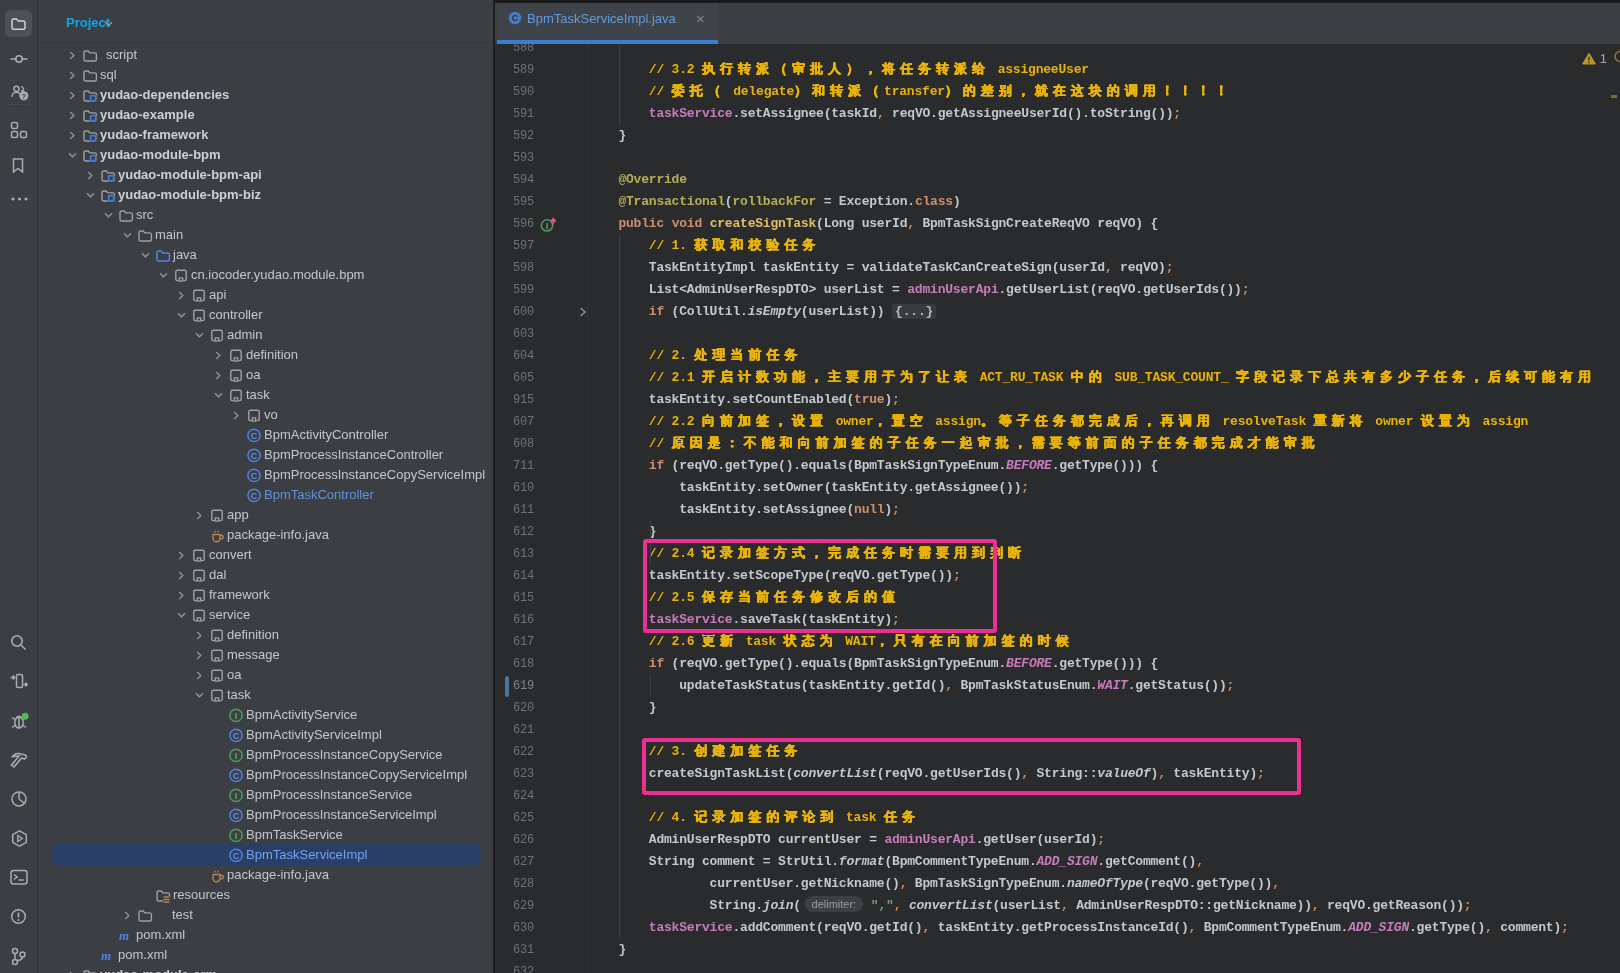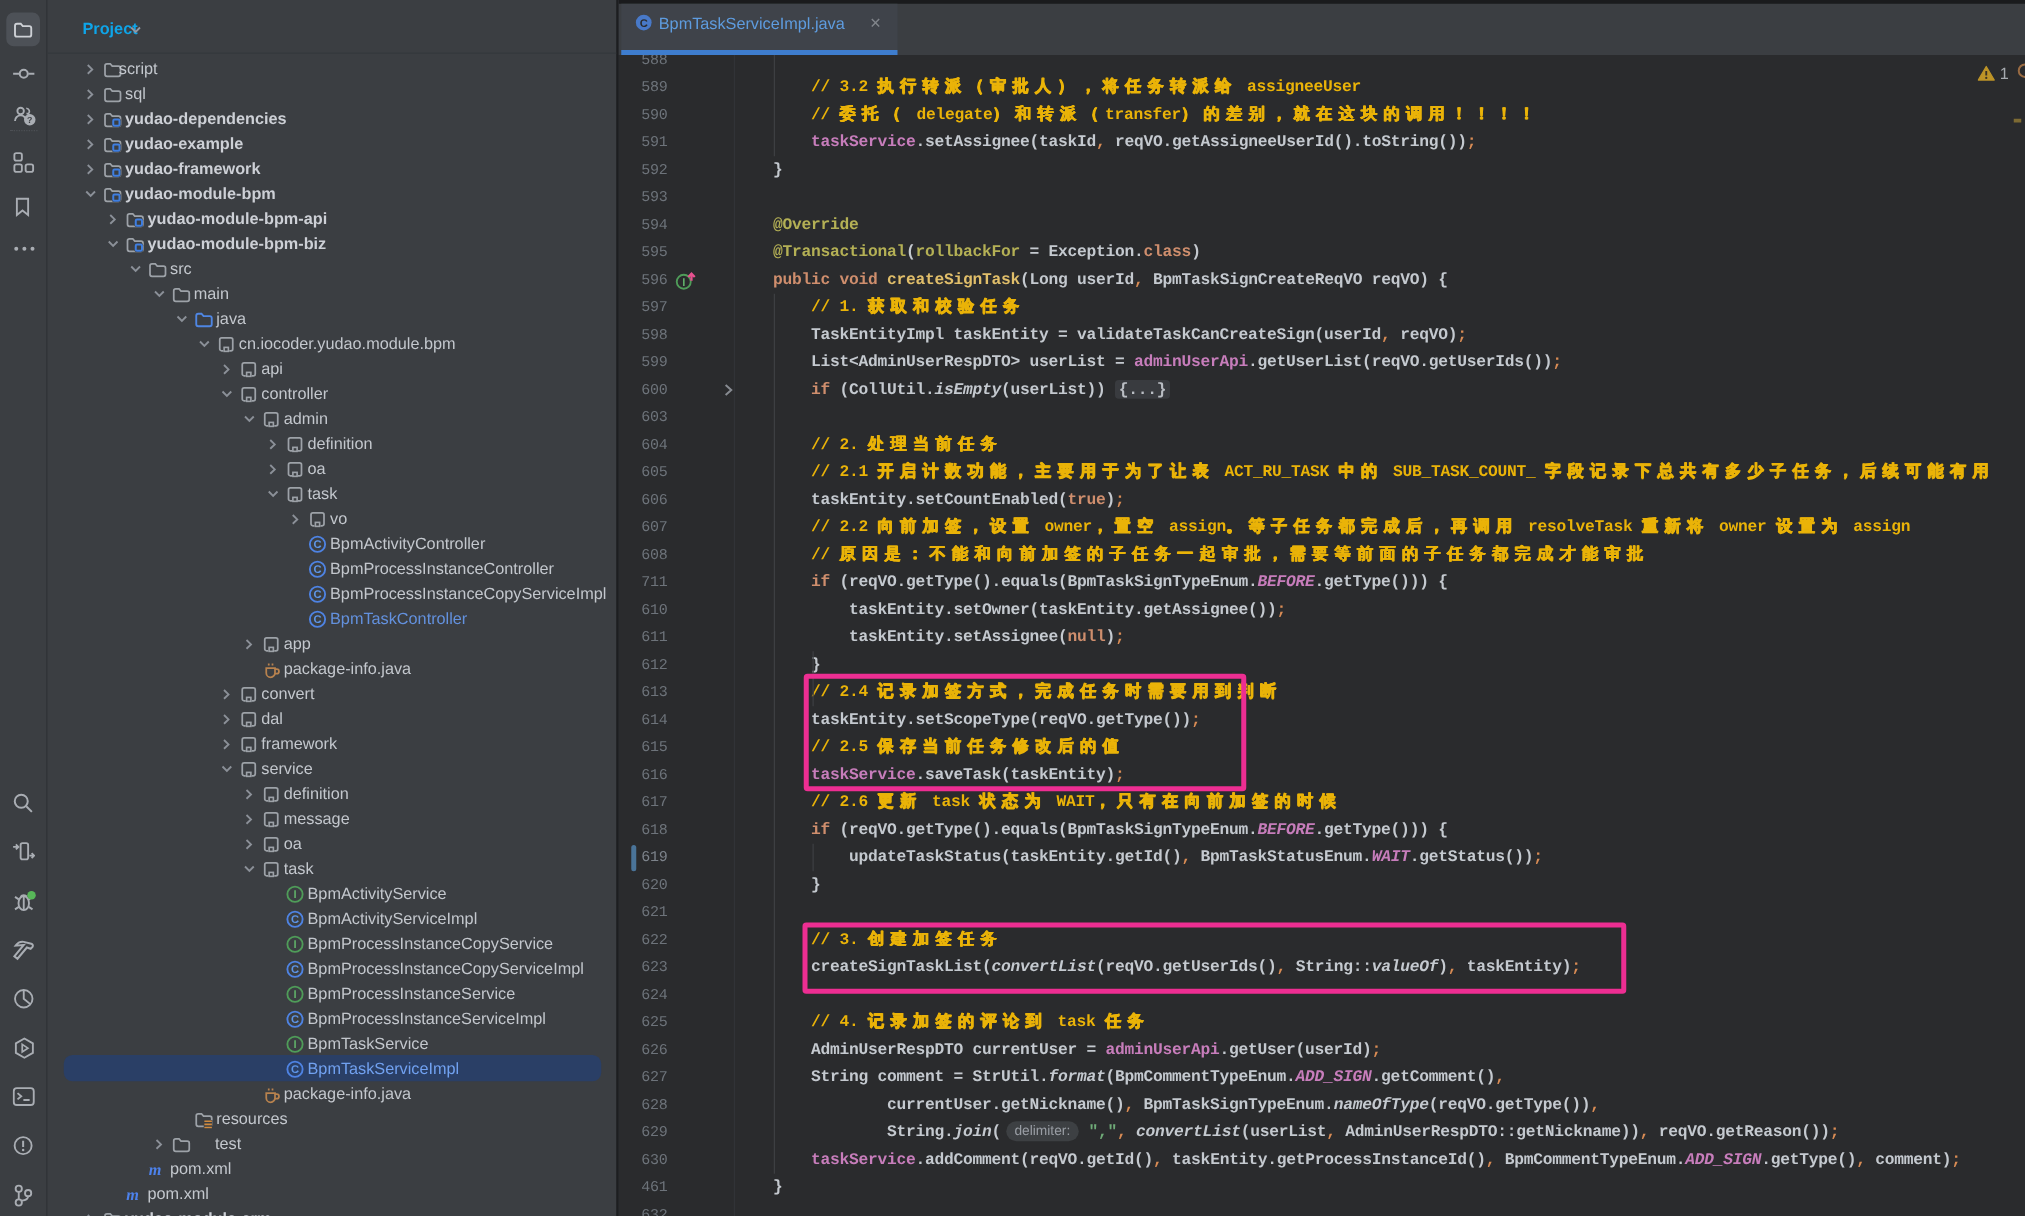"script" span.lbl { left: 57px -> 68px }
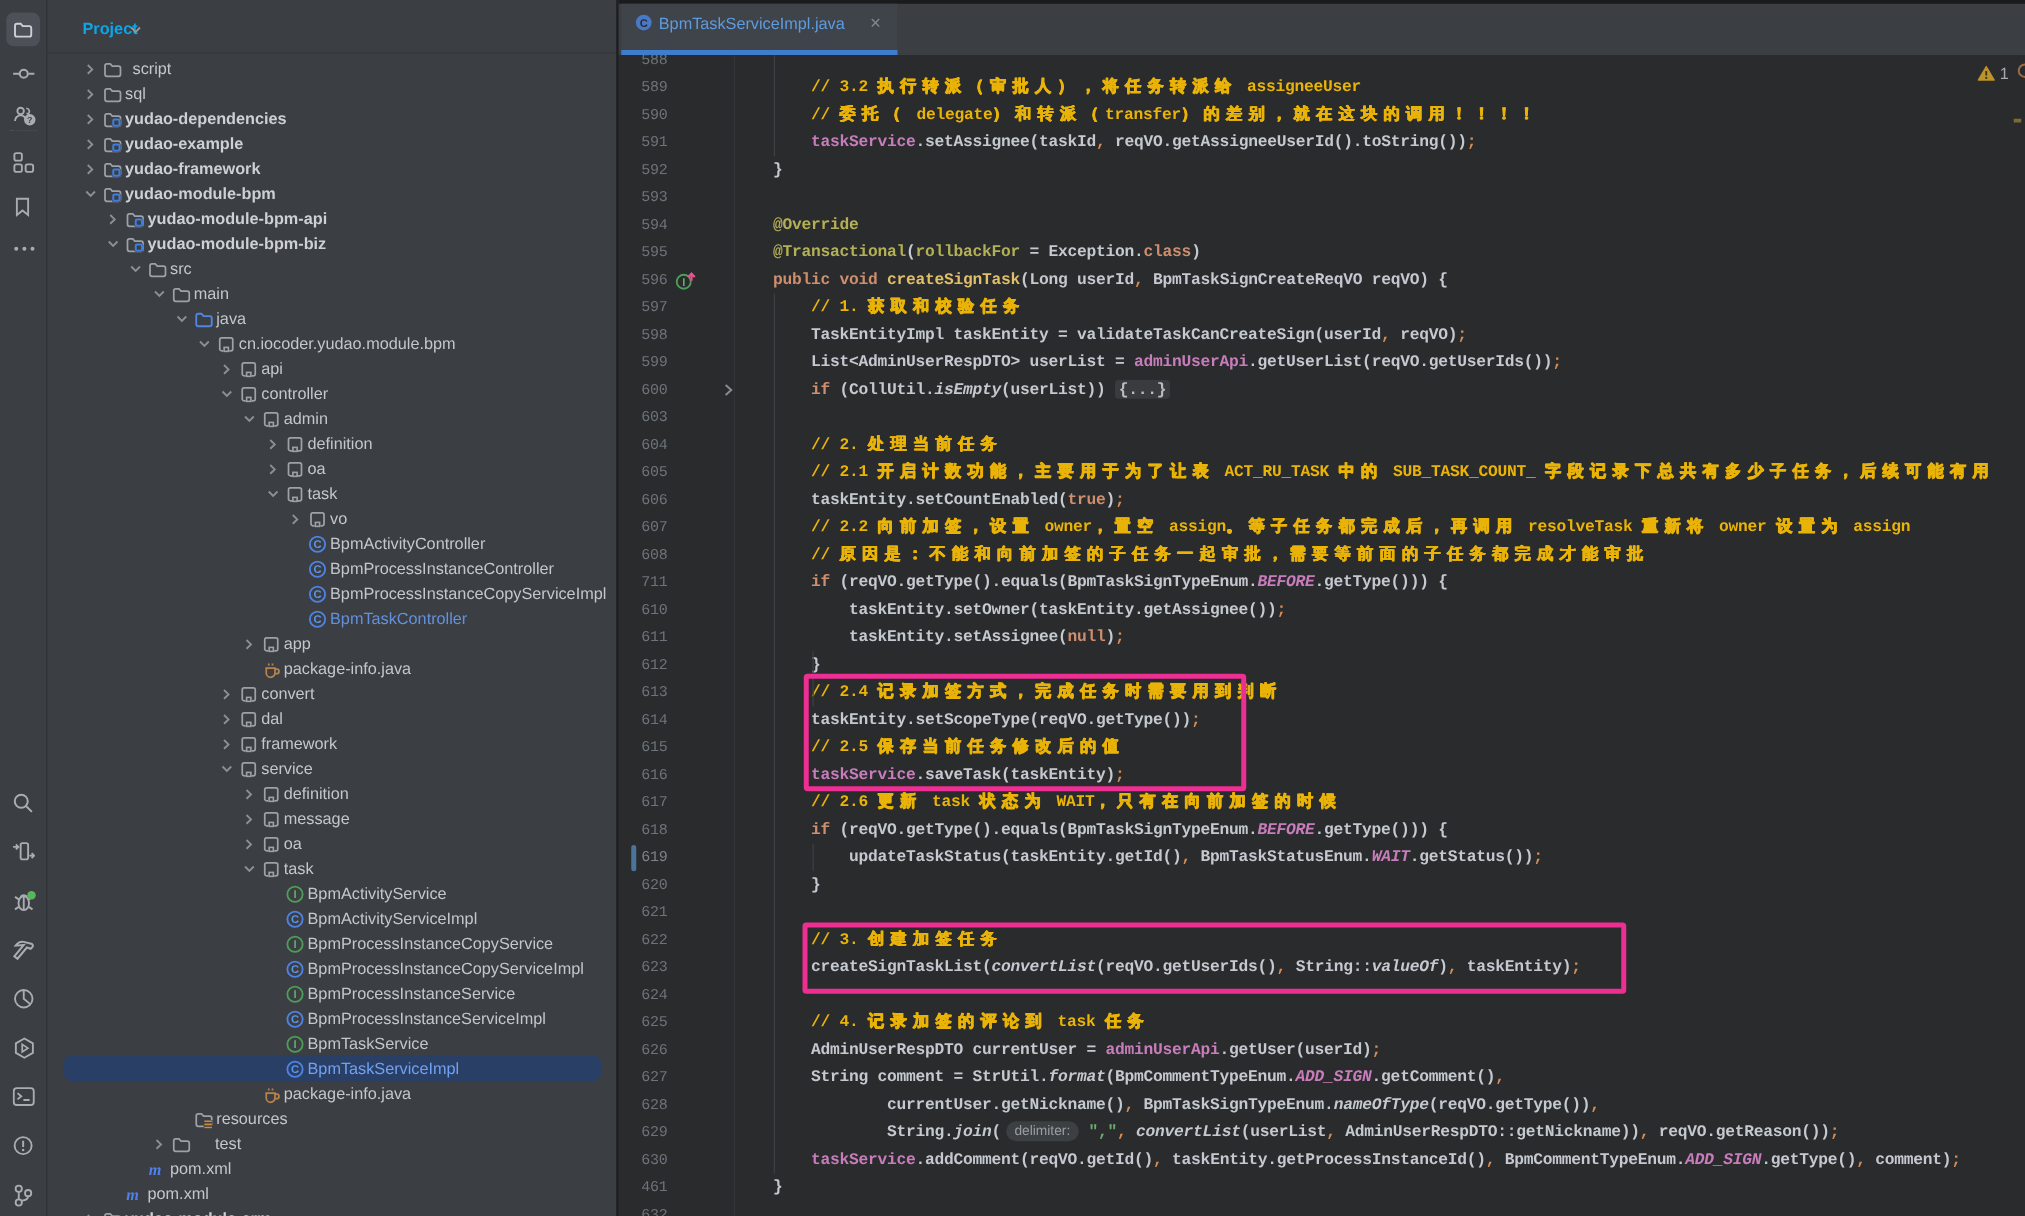"606" span.num { text: 606 -> 915 }
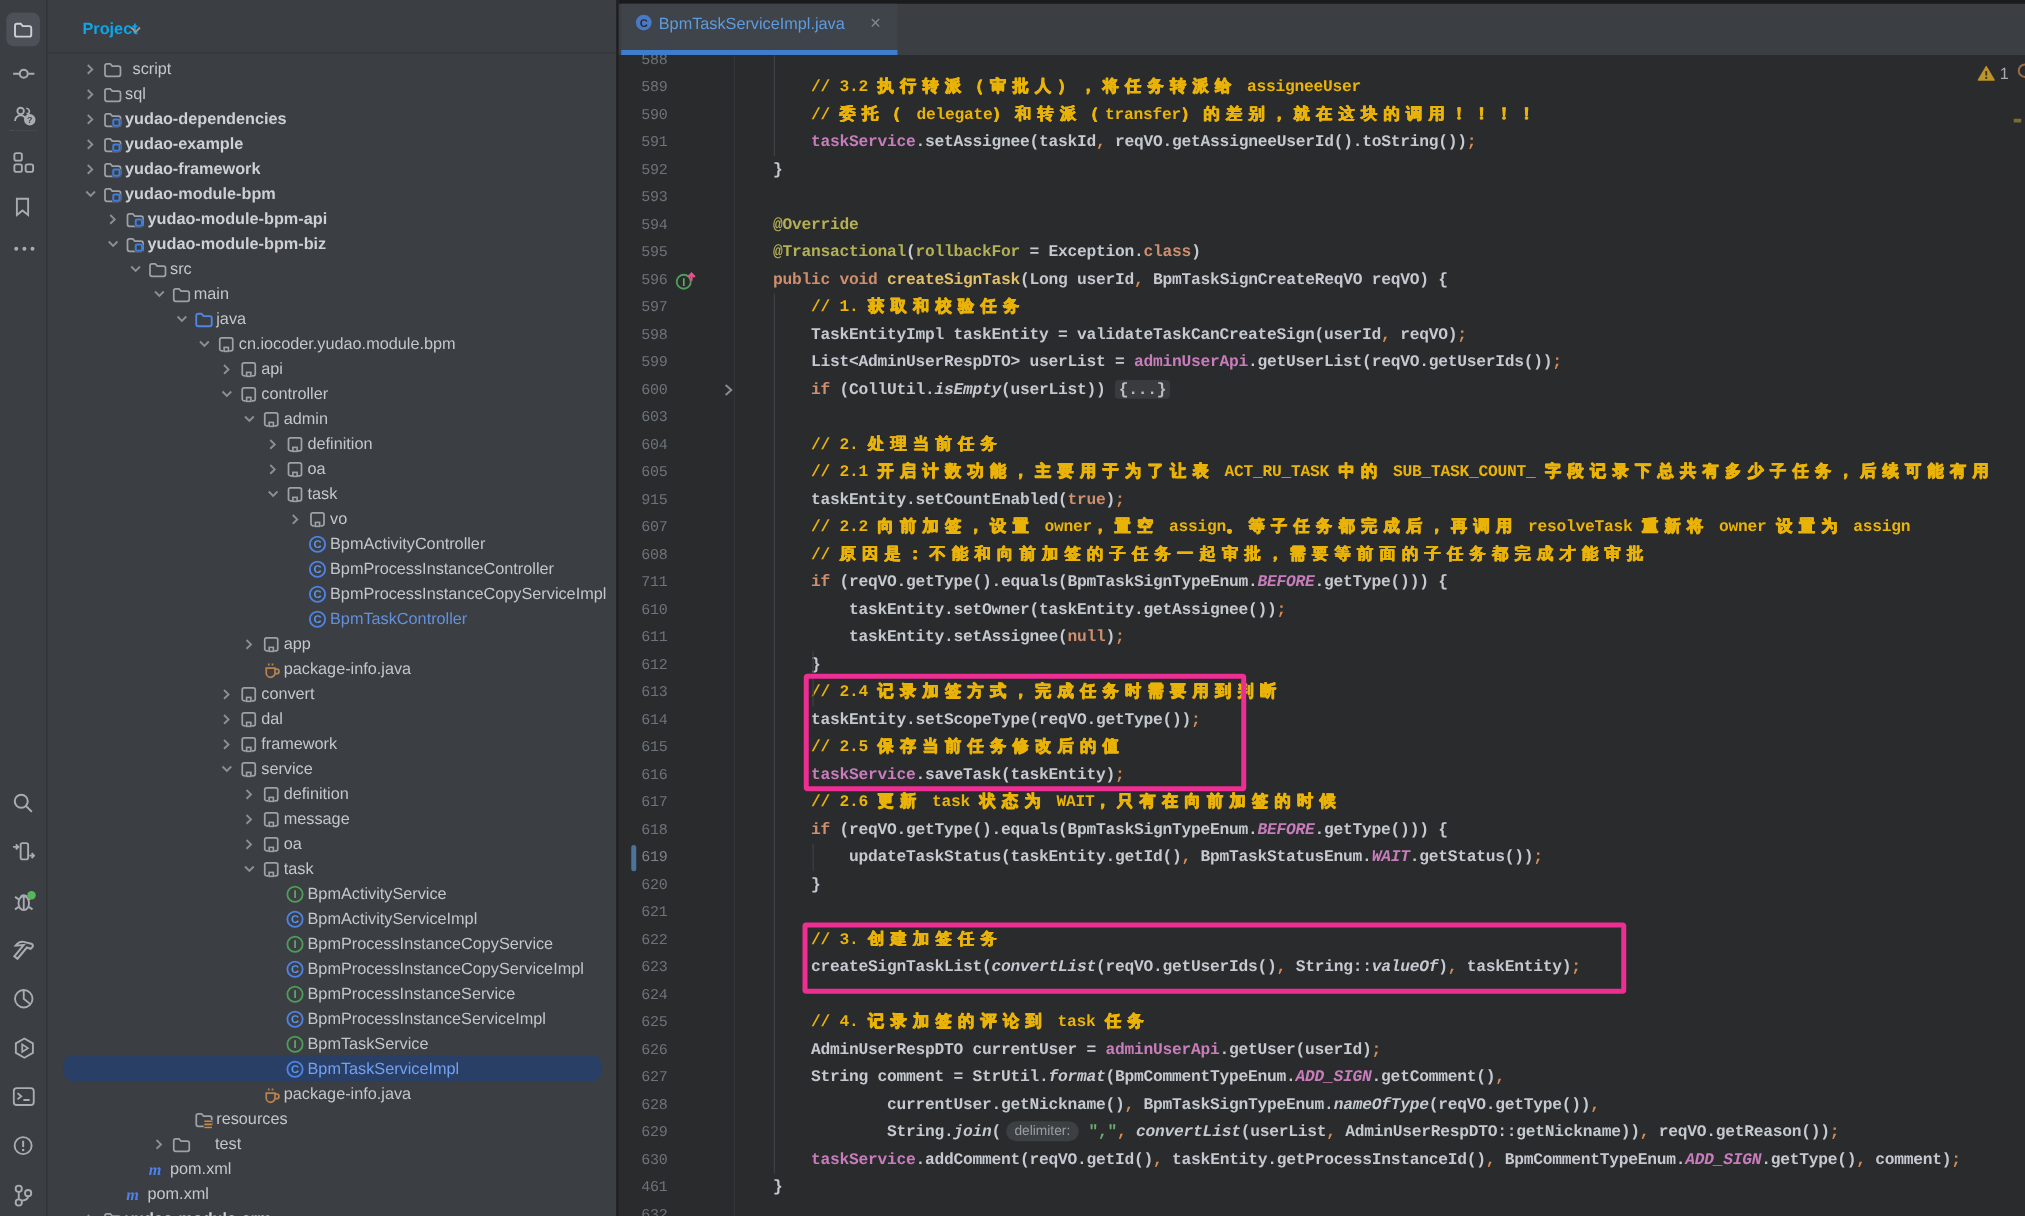"461" span.num { text: 461 -> 631 }
